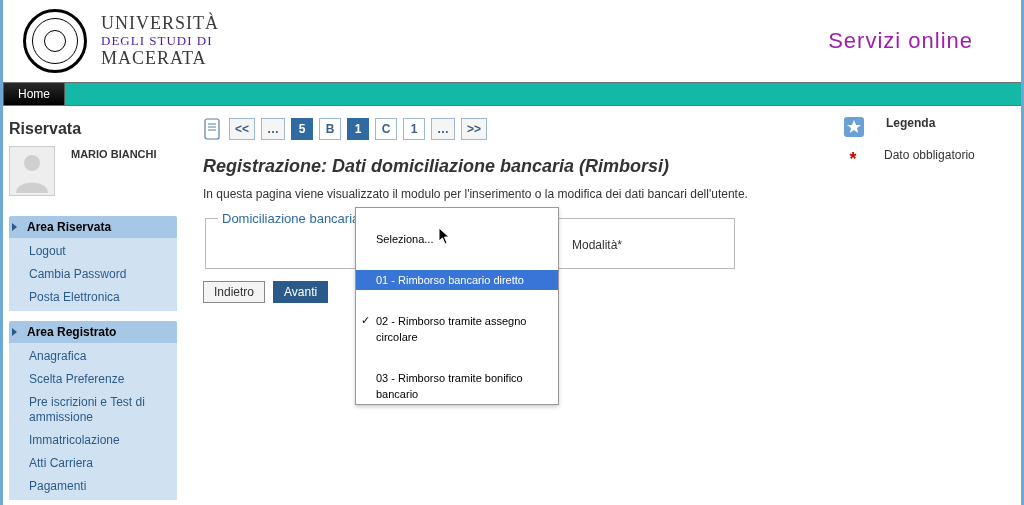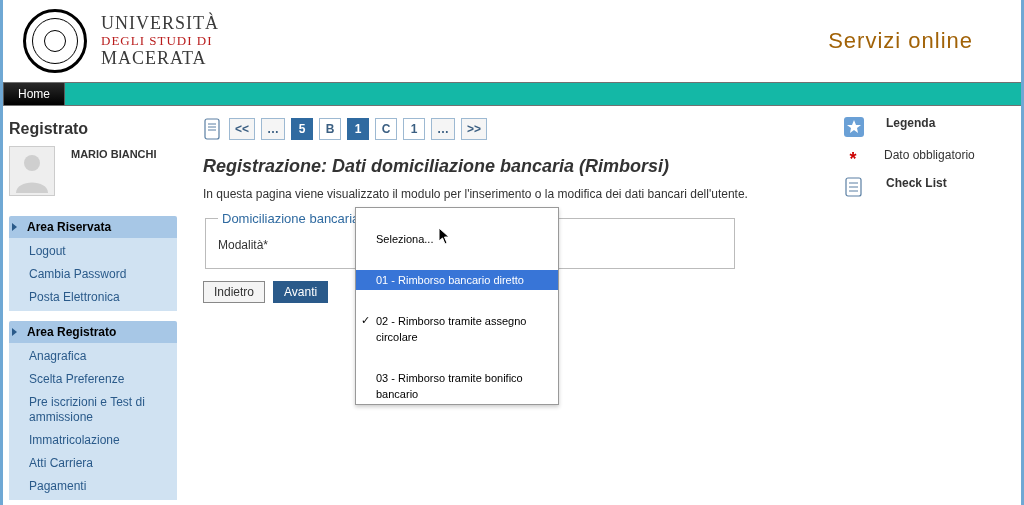"DEGLI STUDI DI" .uni-text .l2 { color: #b91c1c -> #4c1d95 }
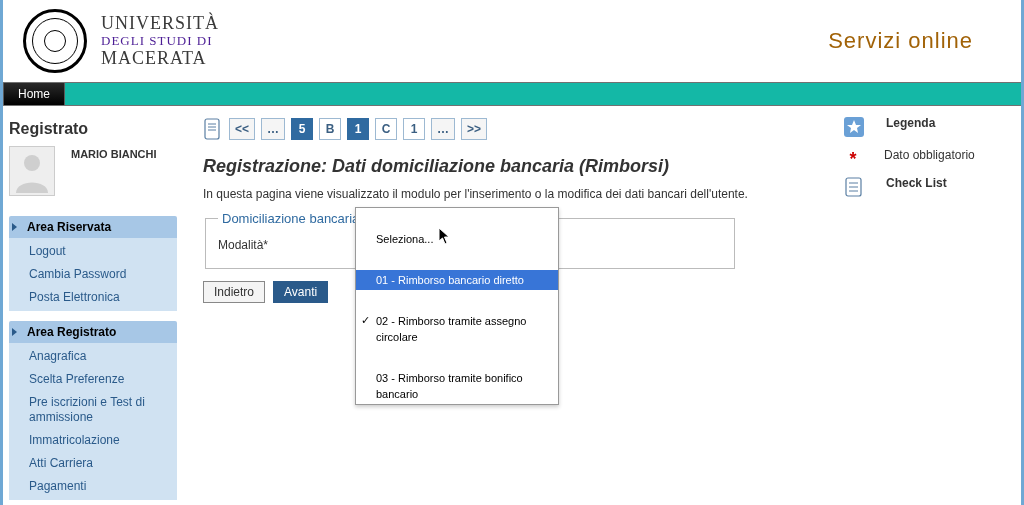"Servizi online" .services { color: #a16207 -> #a21caf }
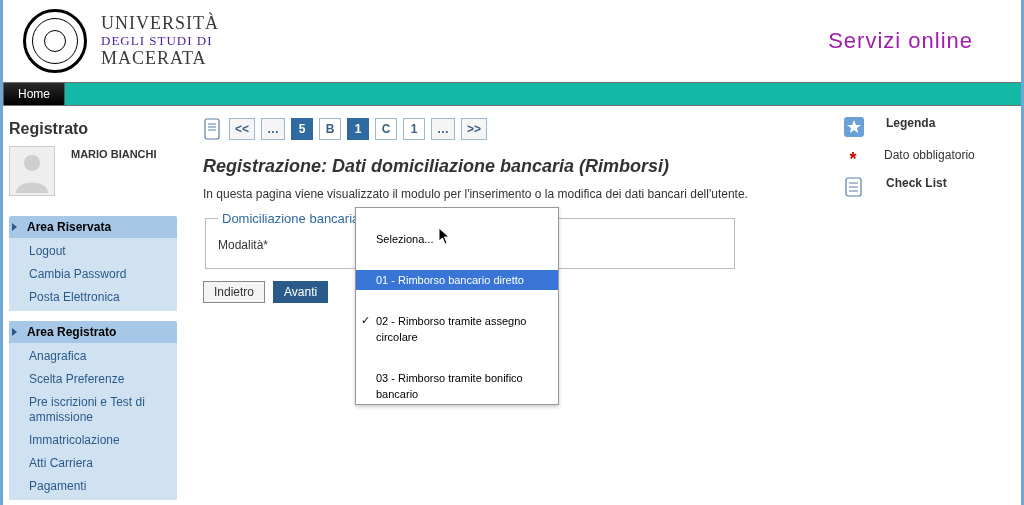"Registrato" div.sb-title { text: Registrato -> Riservata }
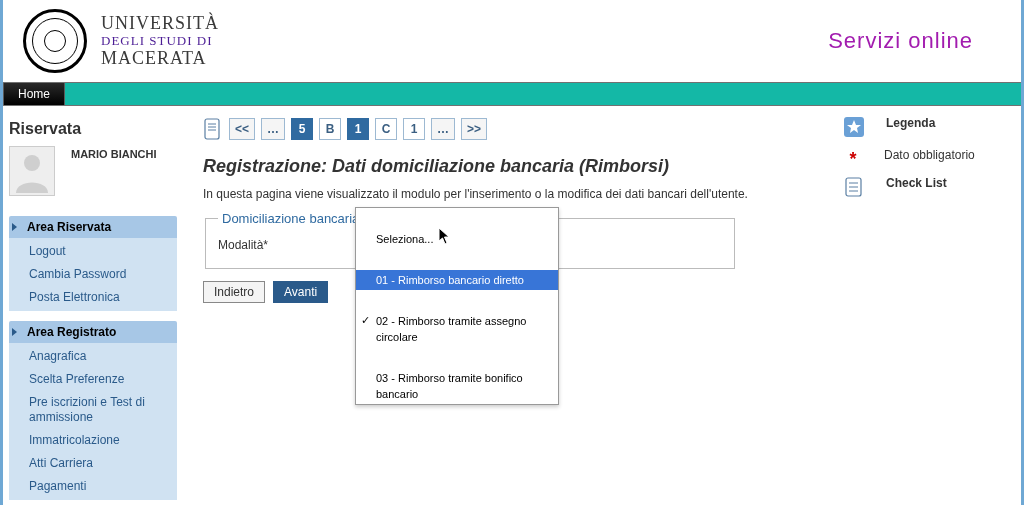"Check List" div.info-row { html: <div> <div> <svg> <rect></rect> <line></line> <line></line> <line></line> </svg> </div> <div>Check List</div> </div> -> none }
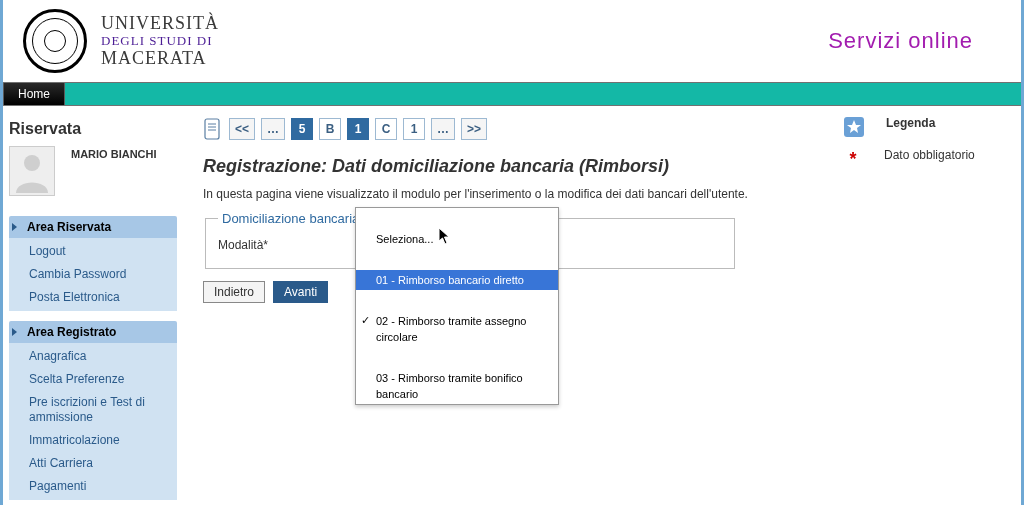"Modalità*" .field-row { justify-content: none -> flex-end }
